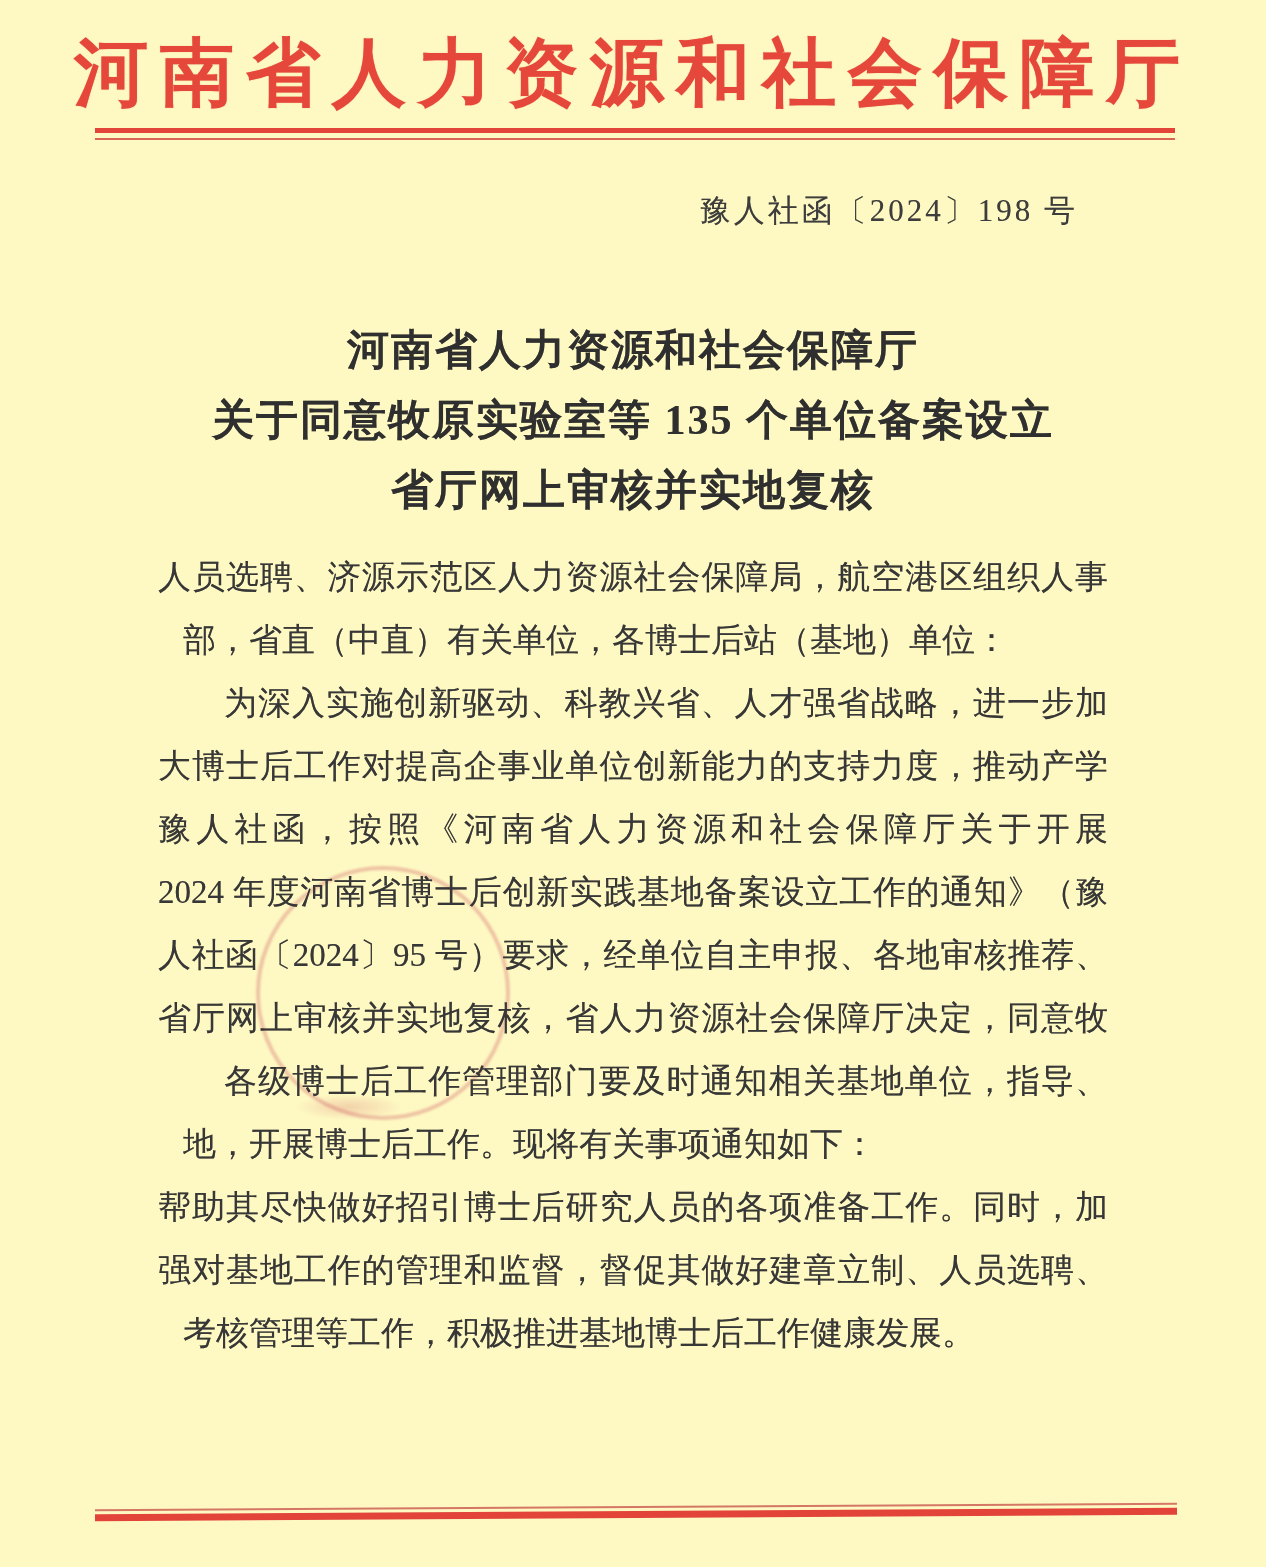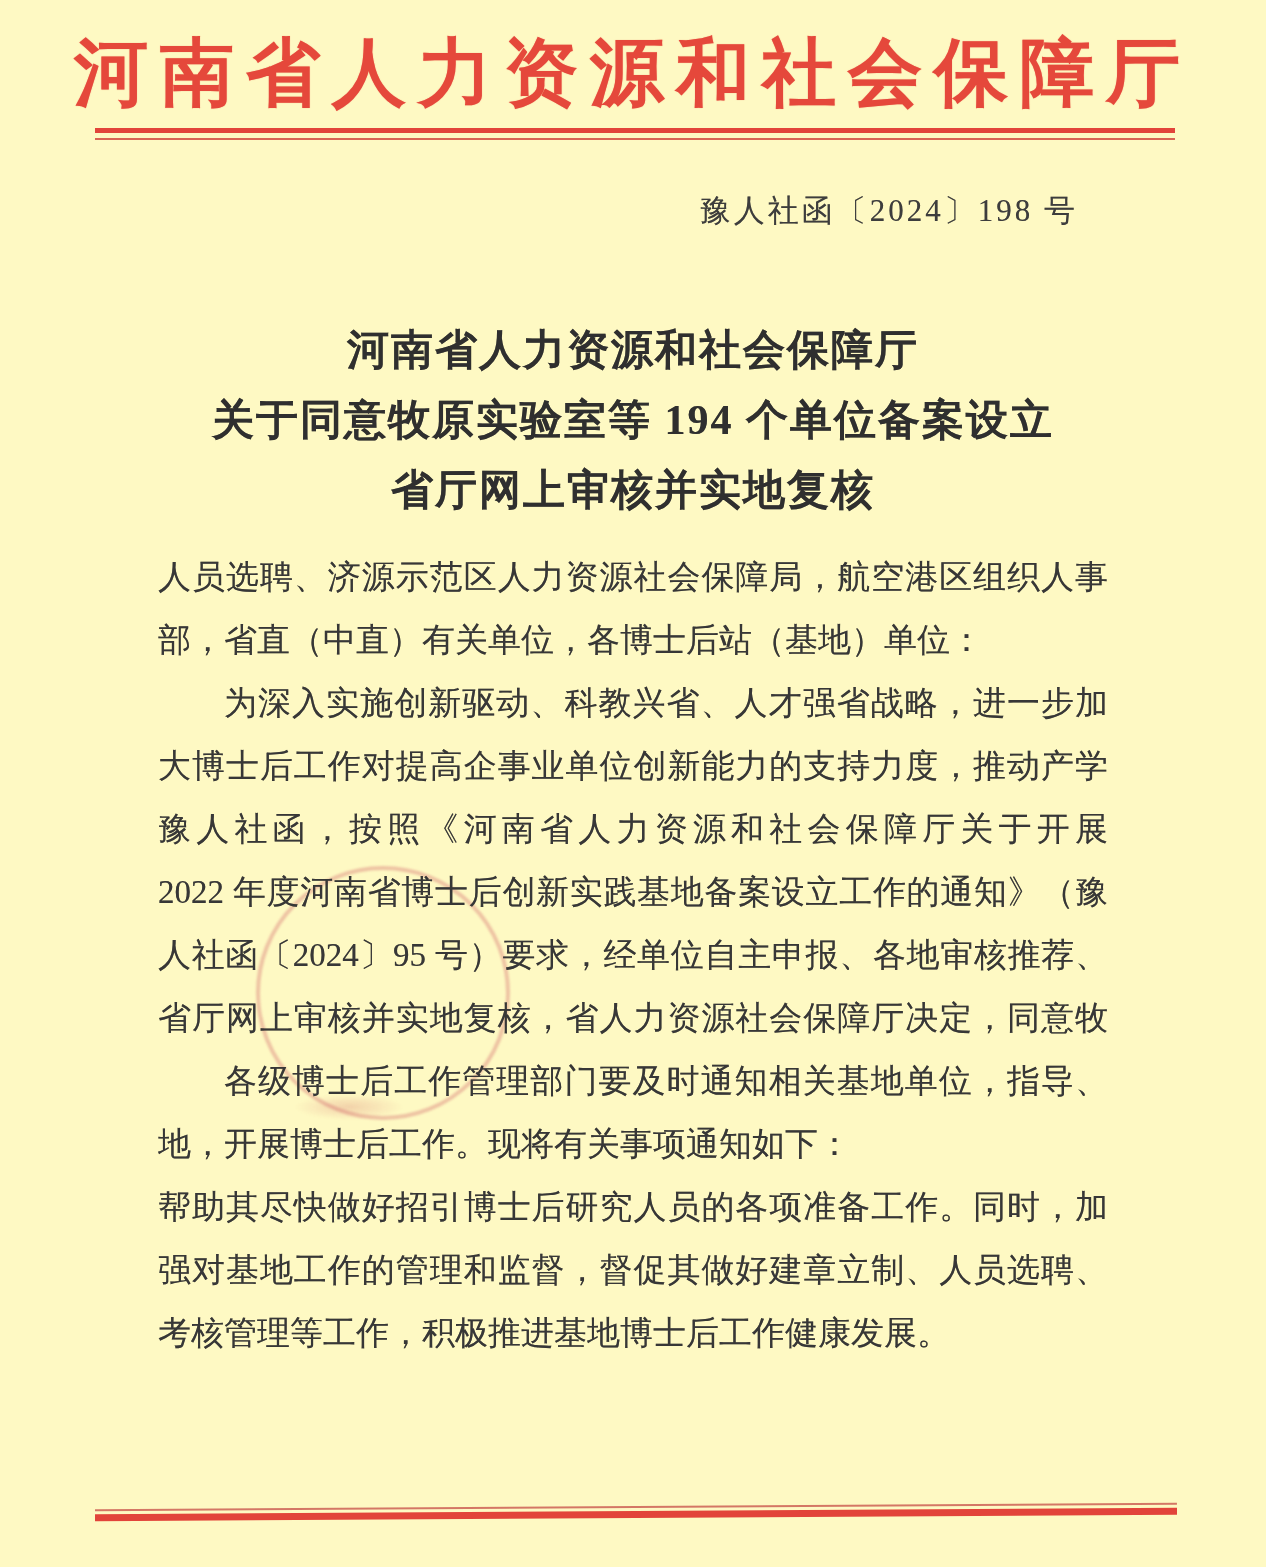"关于同意牧原实验室等 194 个单位备案设立" div.t-line { text: 194 -> 135 }
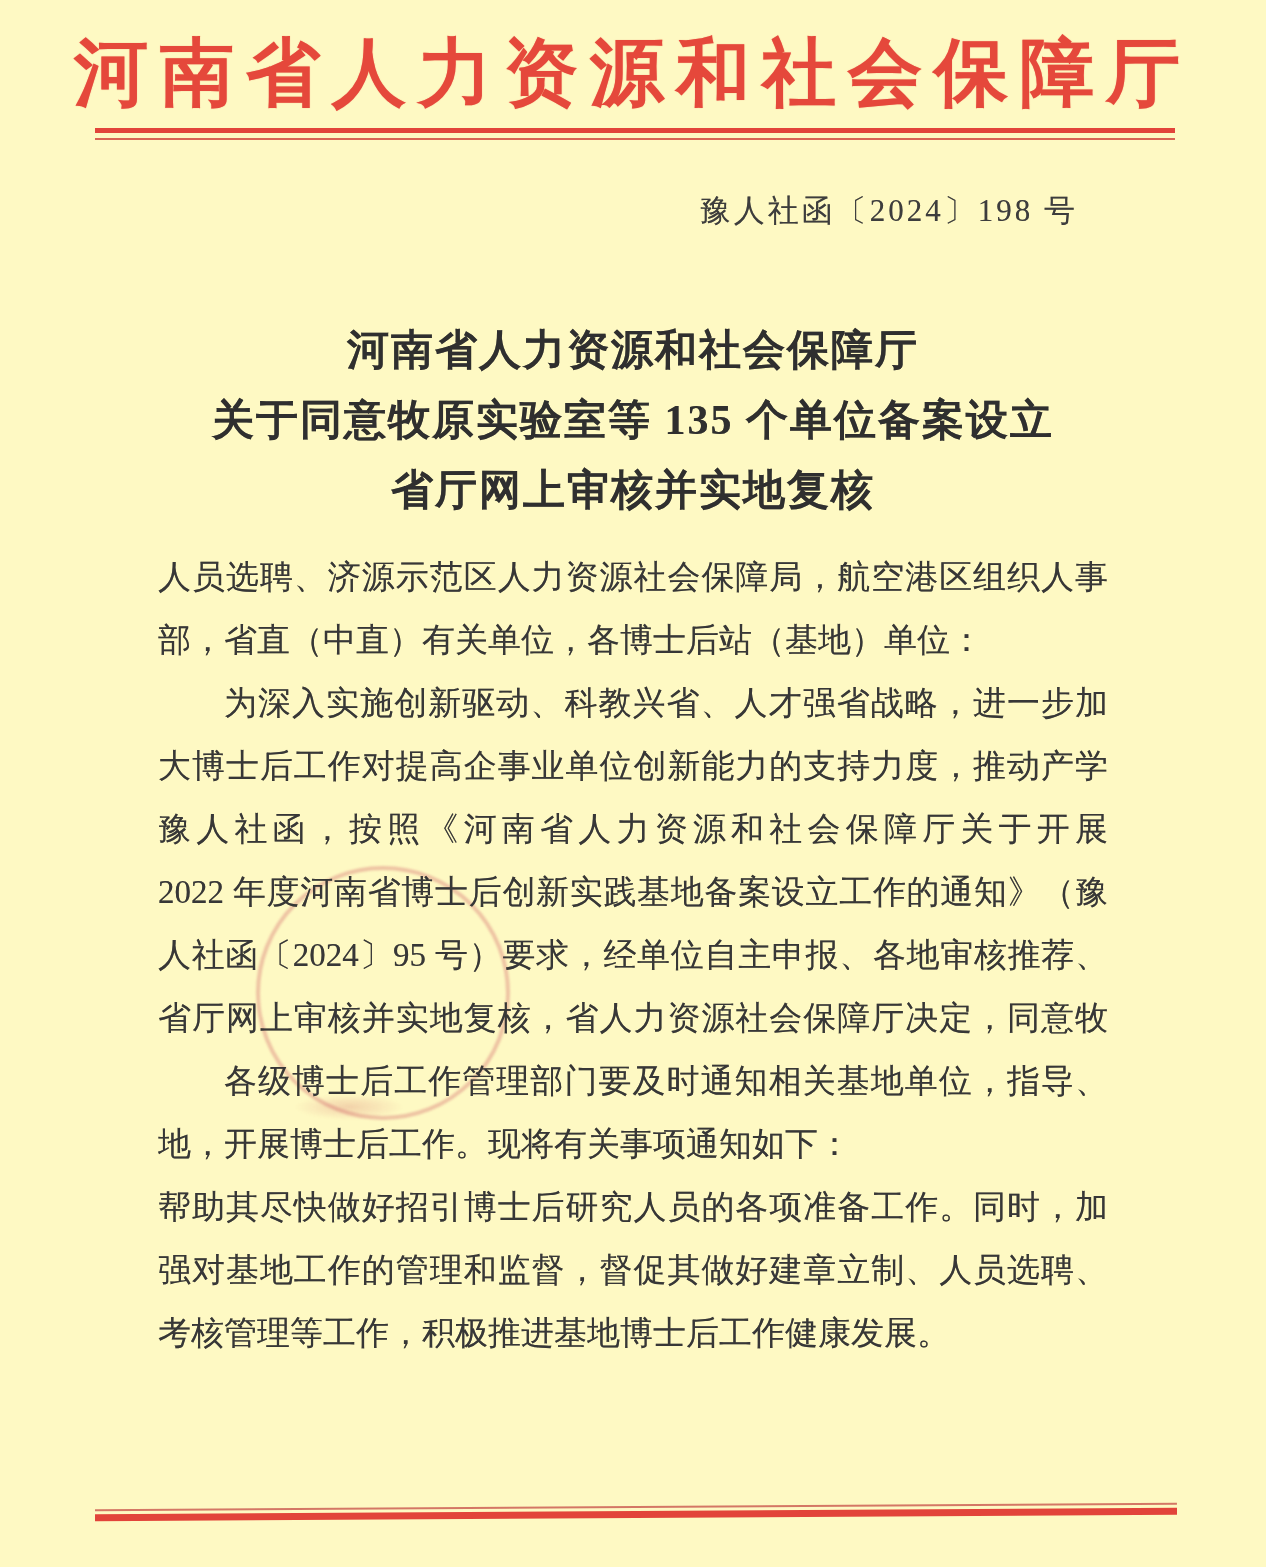"部，省直（中直）有关单位，各博士后站（基地）单位：" .line.end { margin-left: none -> 25px }
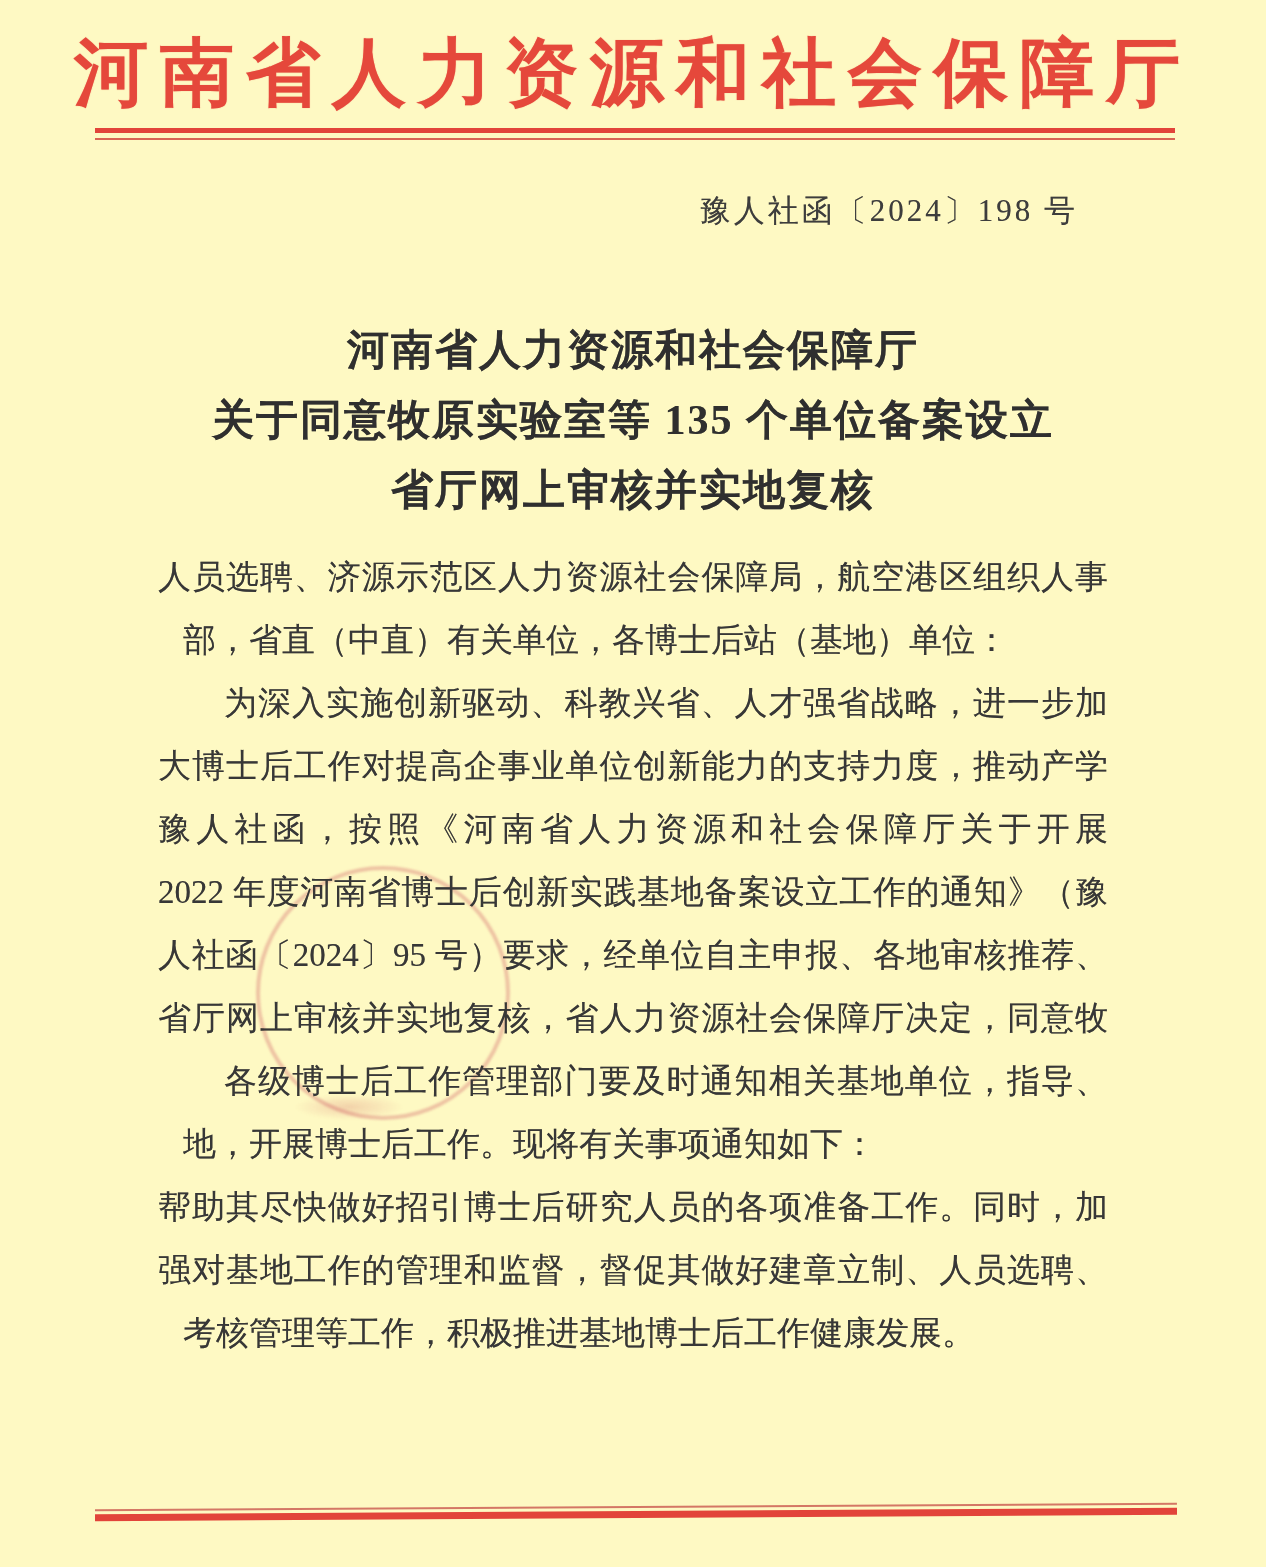"2022 年度河南省博士后创新实践基地备案设立工作的通知》（豫" div.line { text: 2022 -> 2024 }
